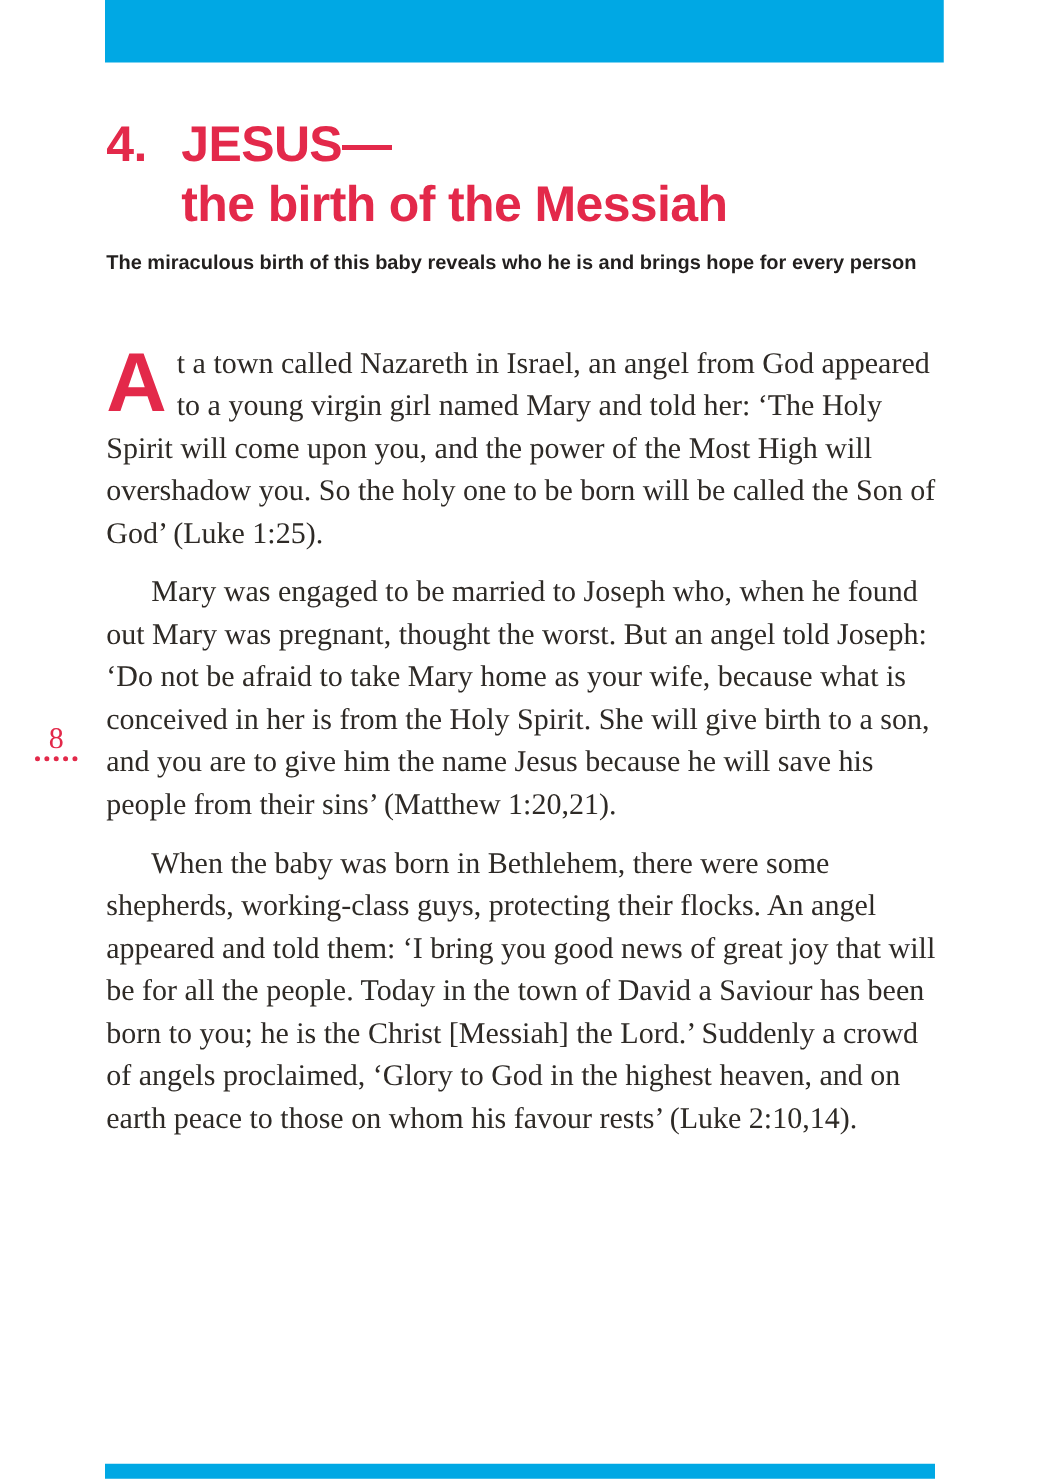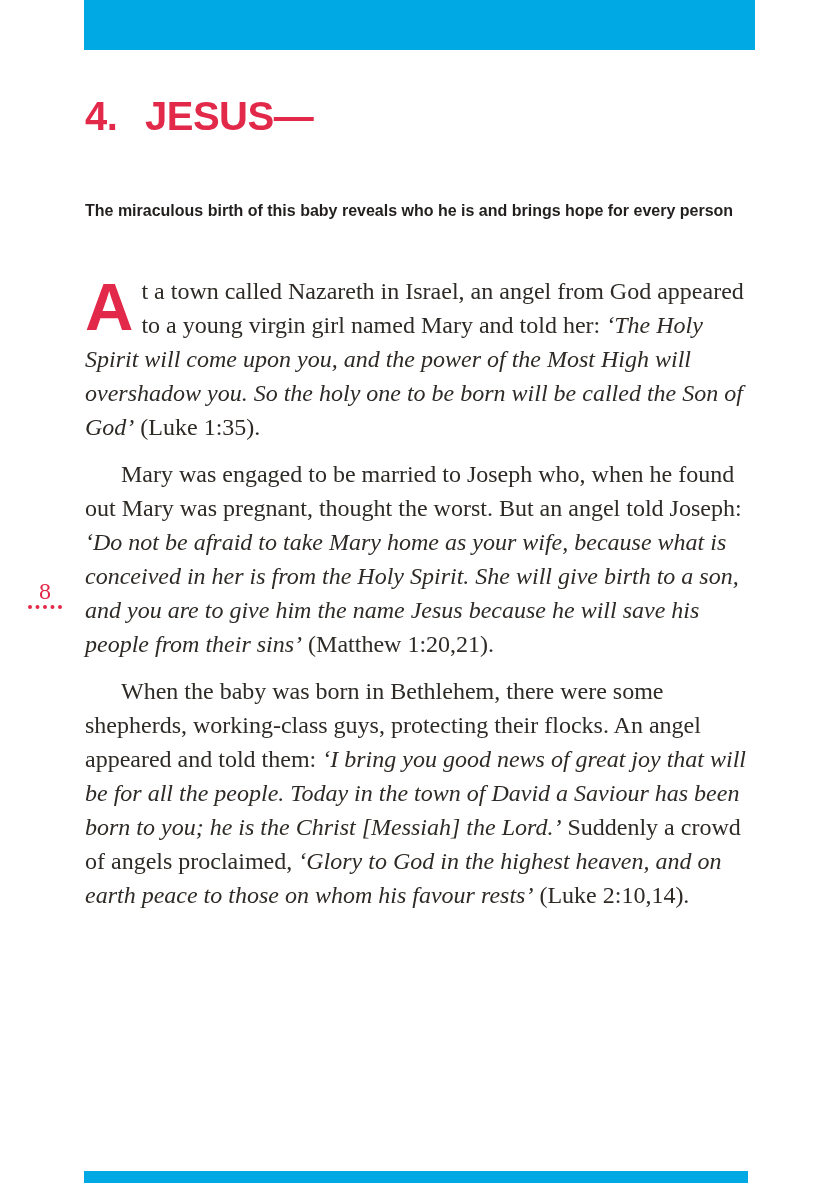"the birth of the Messiah" span { html: none -> <span>the birth of the Messiah</span> }
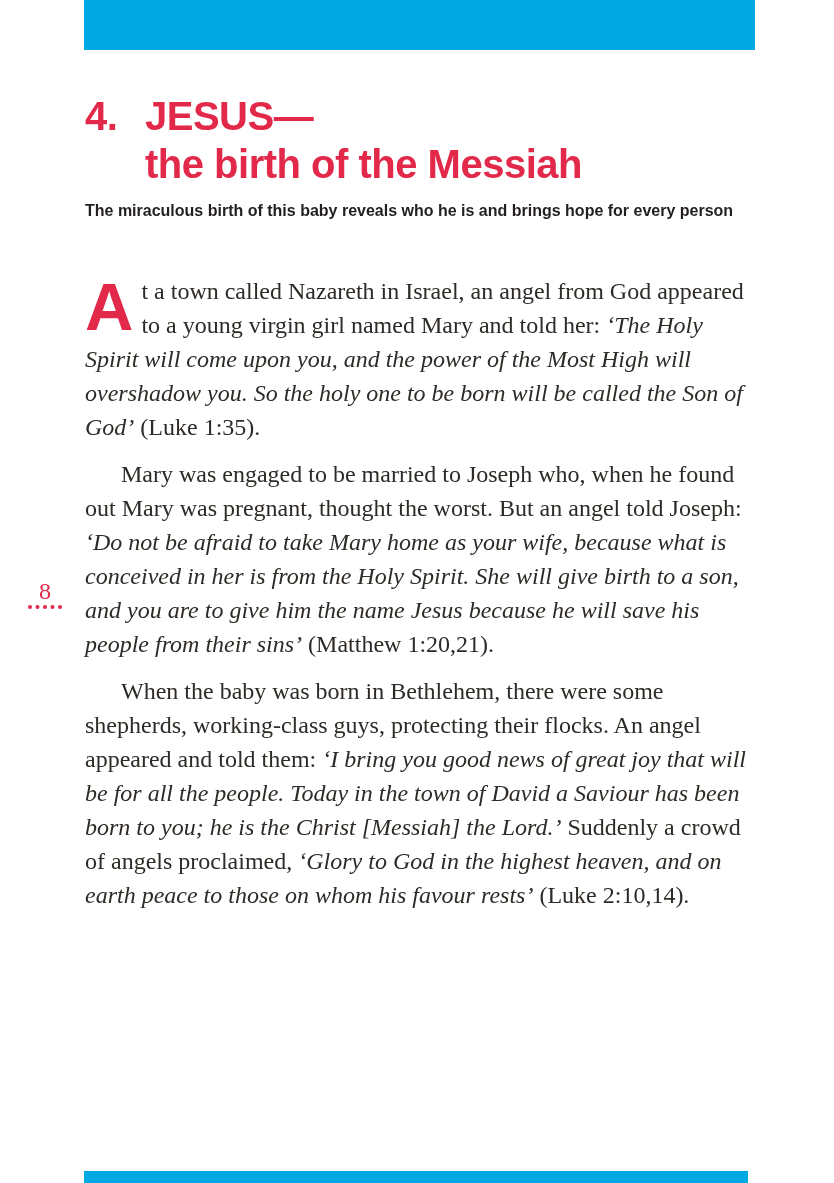"‘The Holy Spirit will come" .ital { font-style: italic -> none }
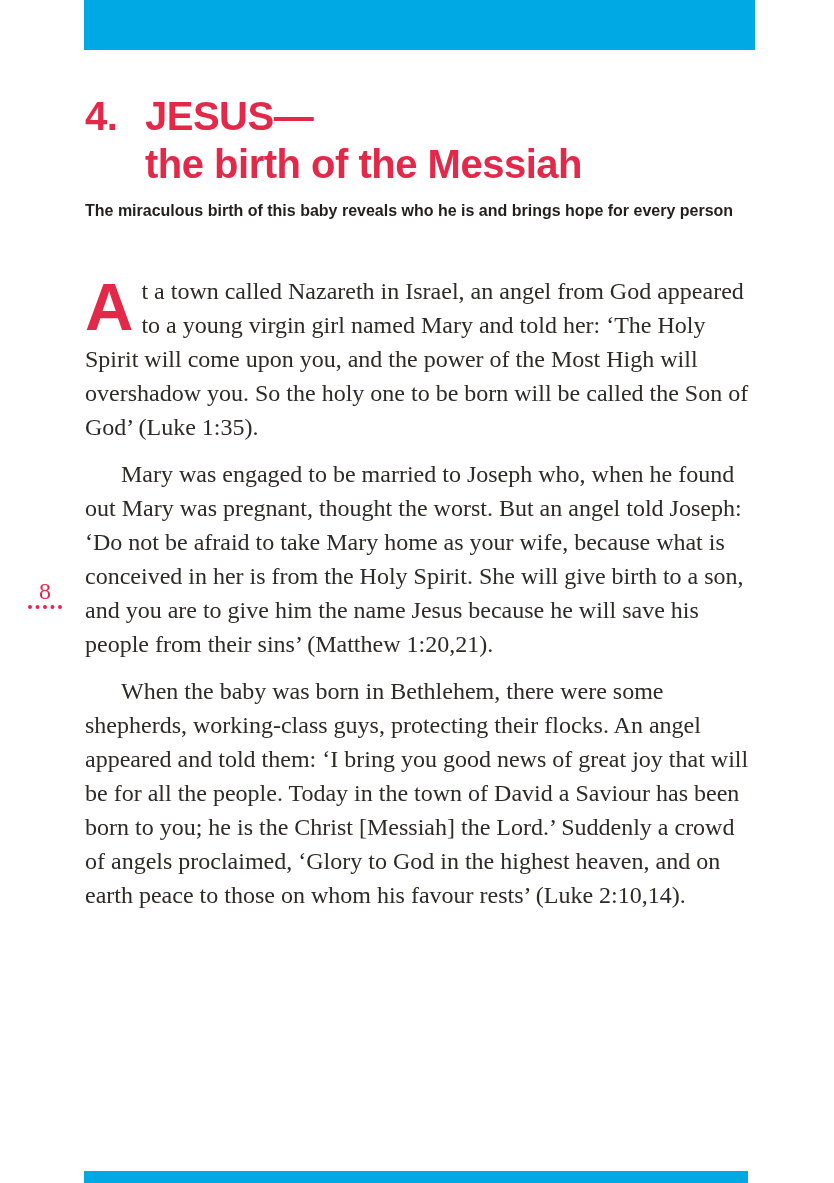"(Luke 1:35)." span { text: 1:35 -> 1:25 }
